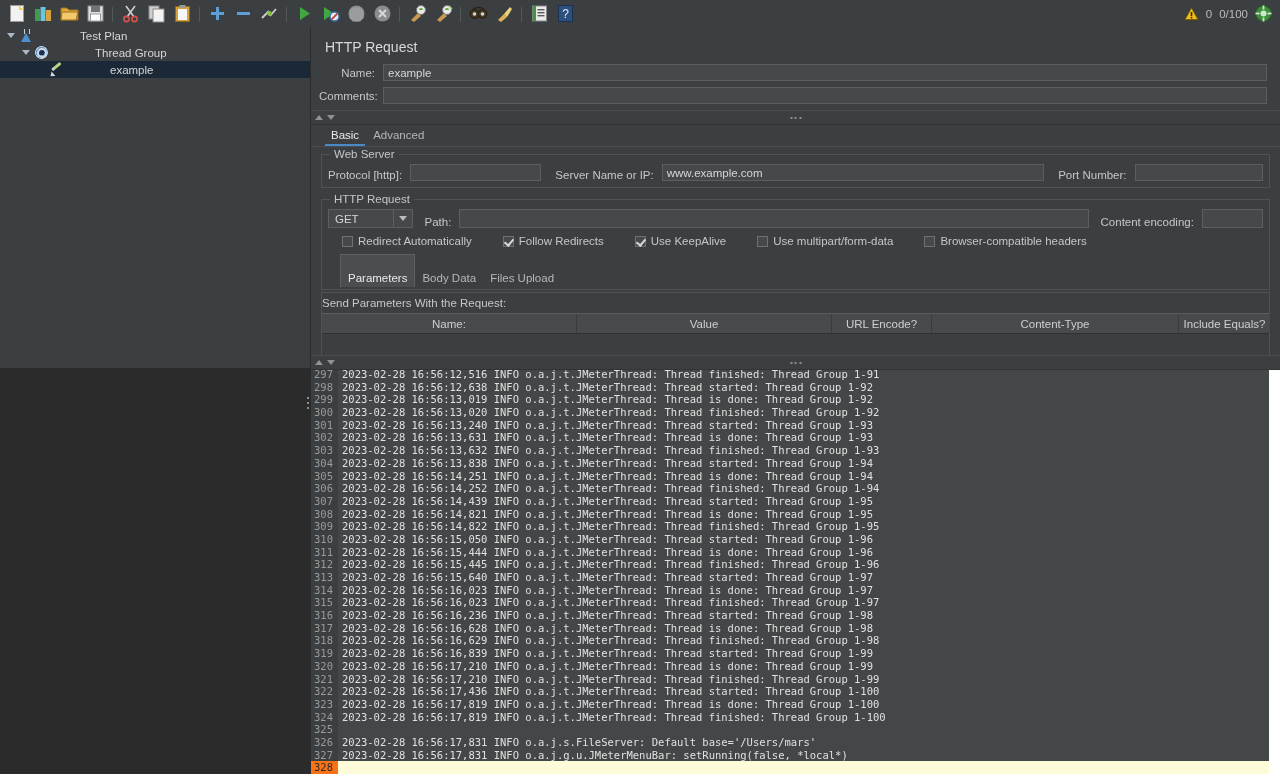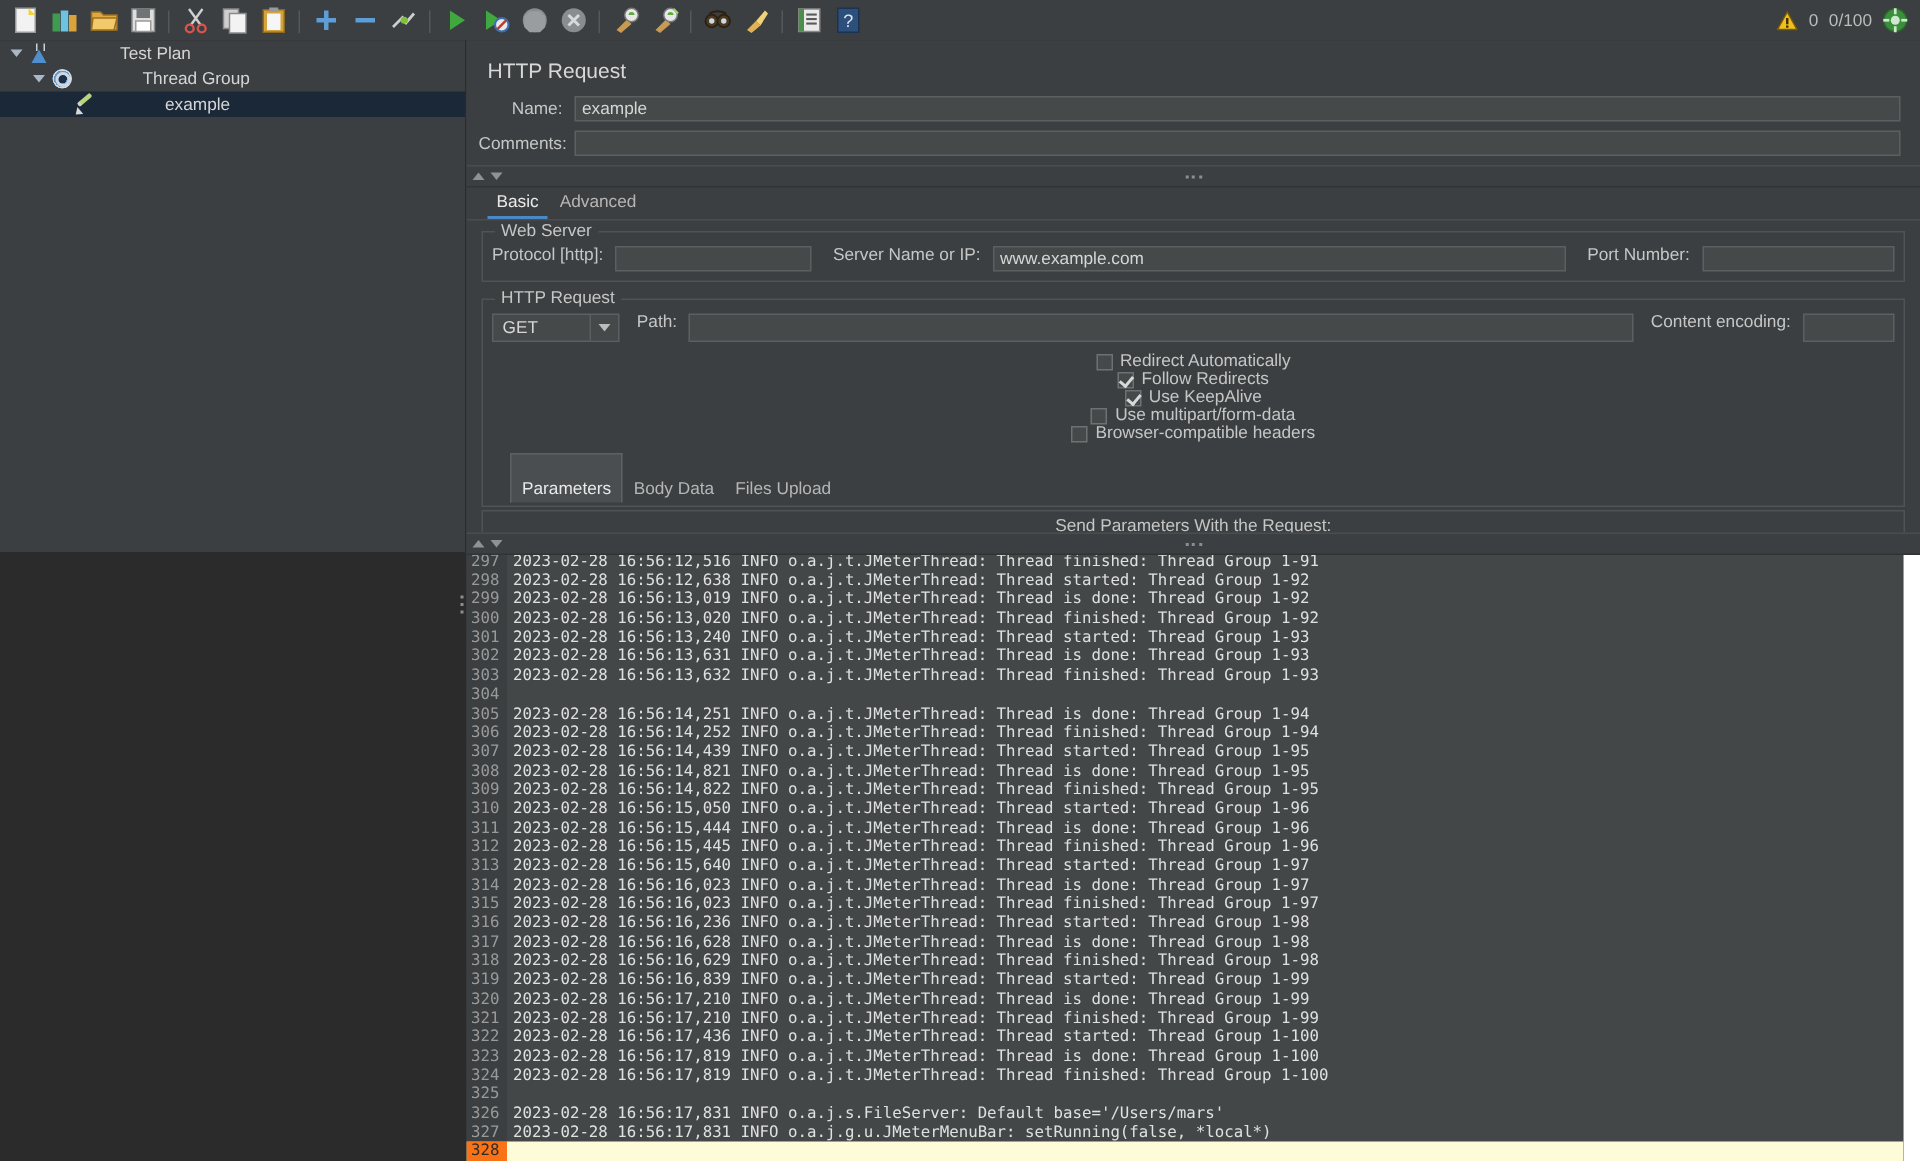"Protocol [http]:" .grow { align-items: flex-start -> flex-end }
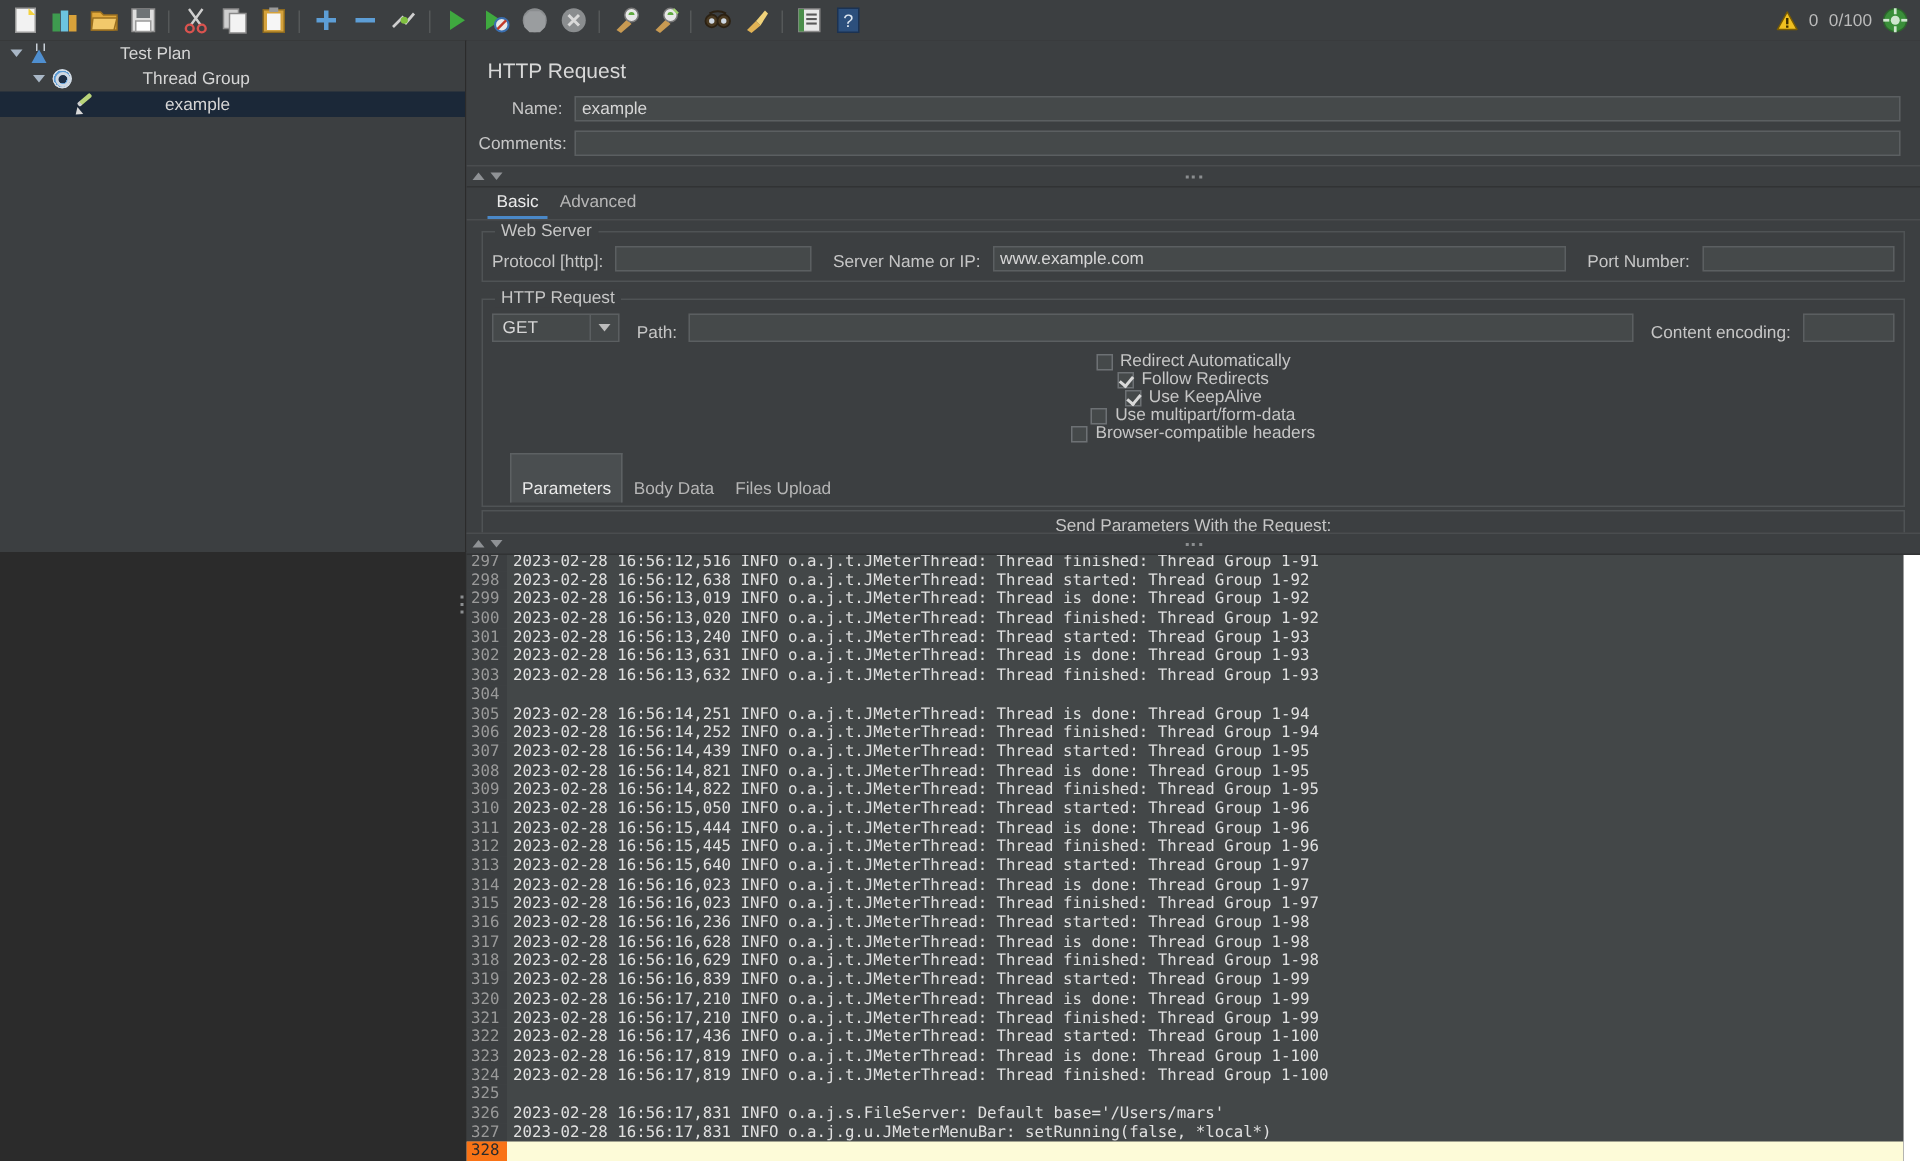"Redirect Automatically" .cbrow { flex-direction: column -> none; gap: 0 -> 17px }
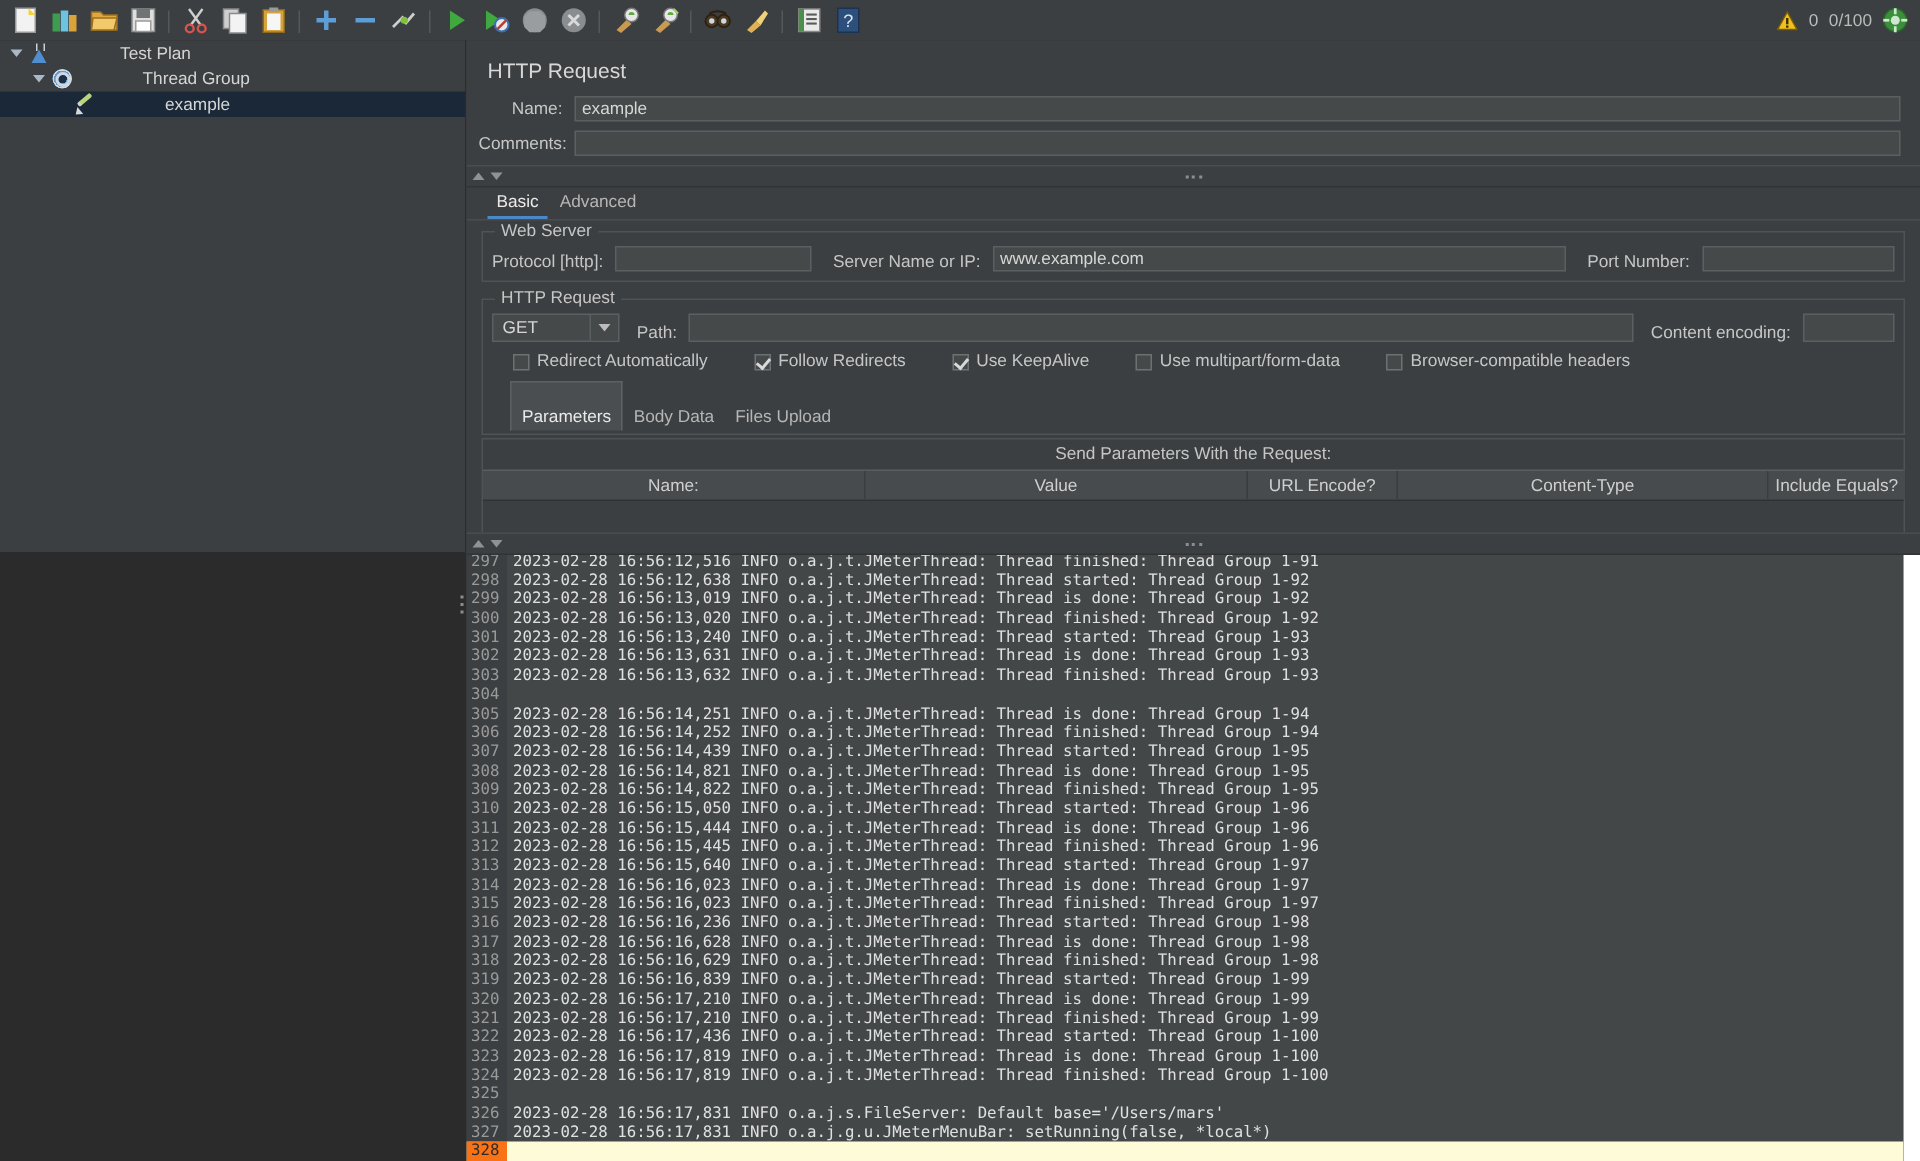"Send Parameters With the Request:" .params-caption { text-align: center -> left }
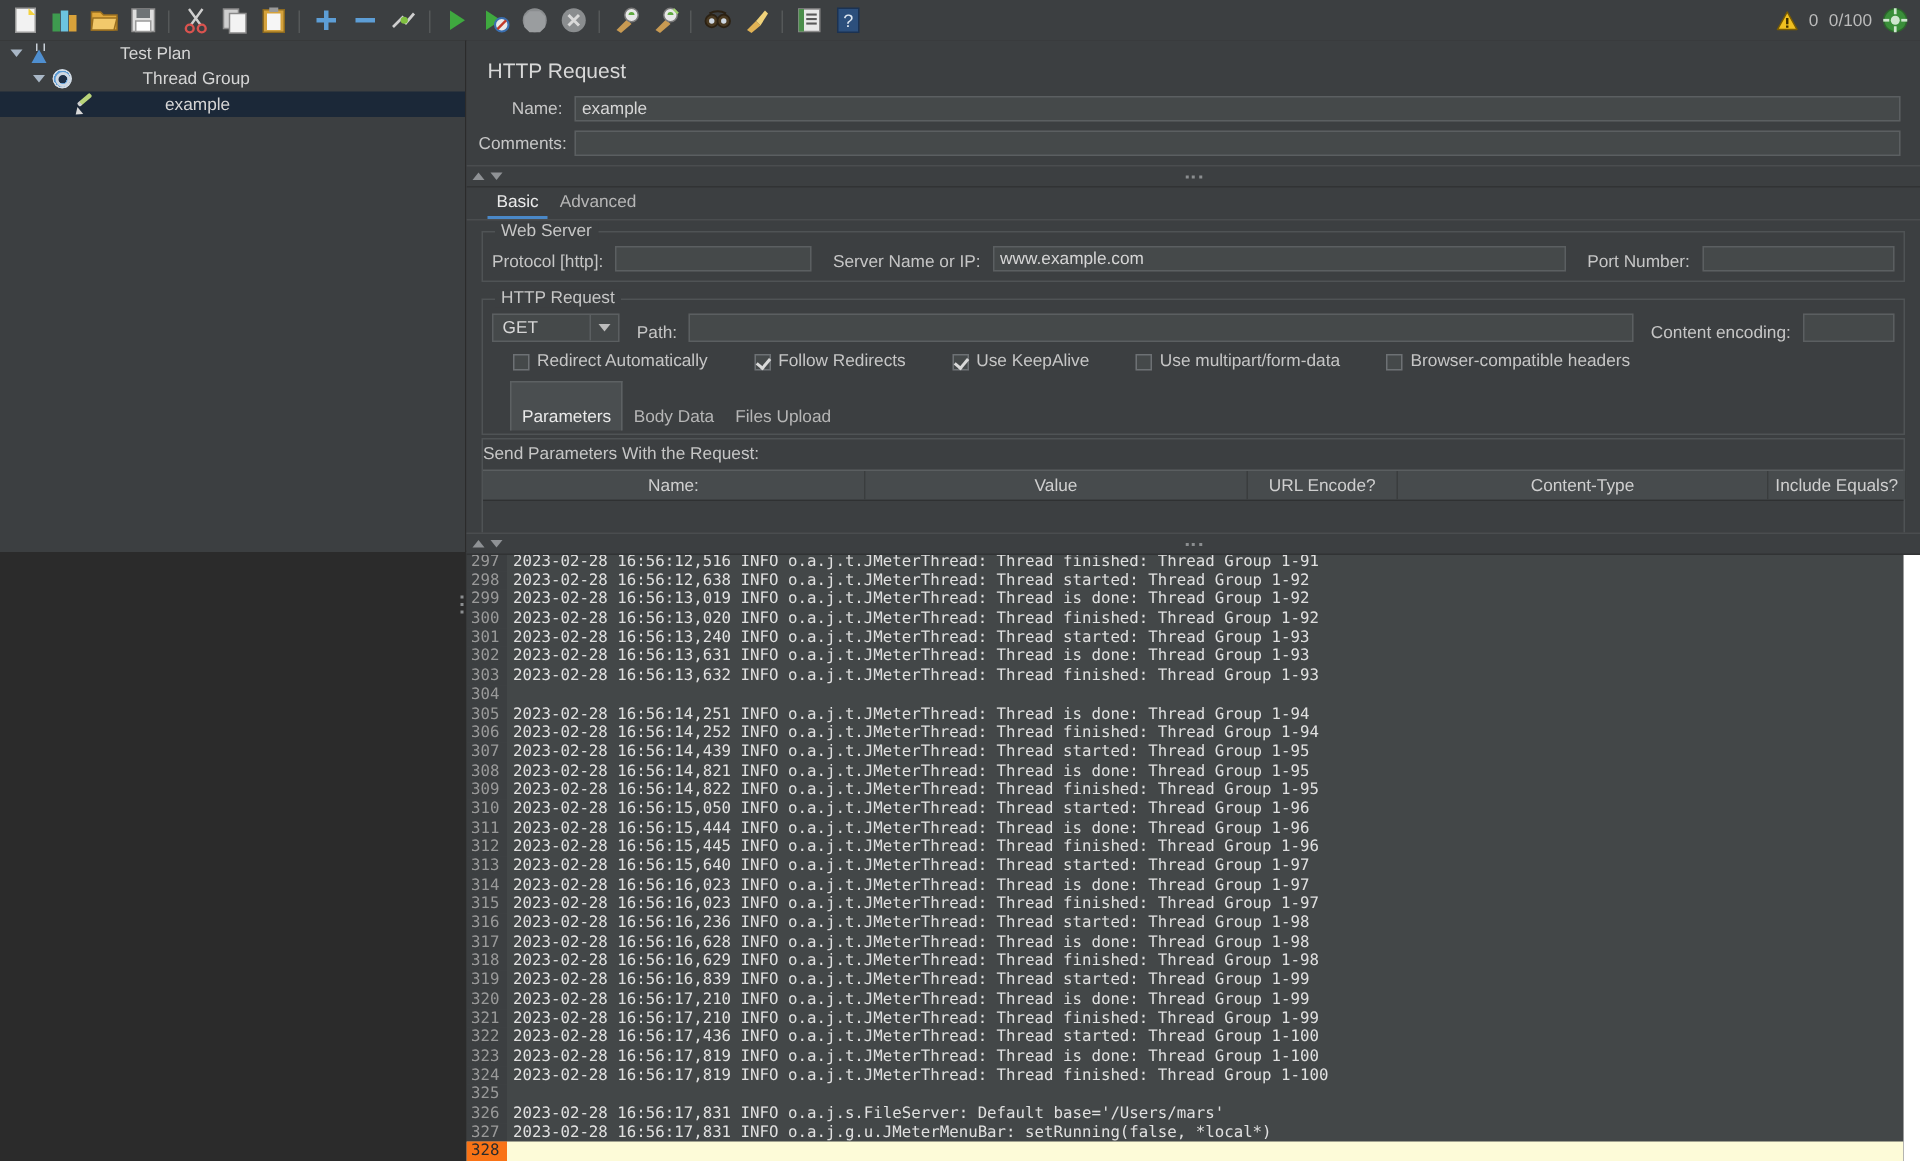"2023-02-28 16:56:13,838 INFO" div.lt { html: none -> <div>2023-02-28 16:56:13,838 INFO o.a.j.t.JMeterThread: Thread started: Thread Group 1-94</div> }
